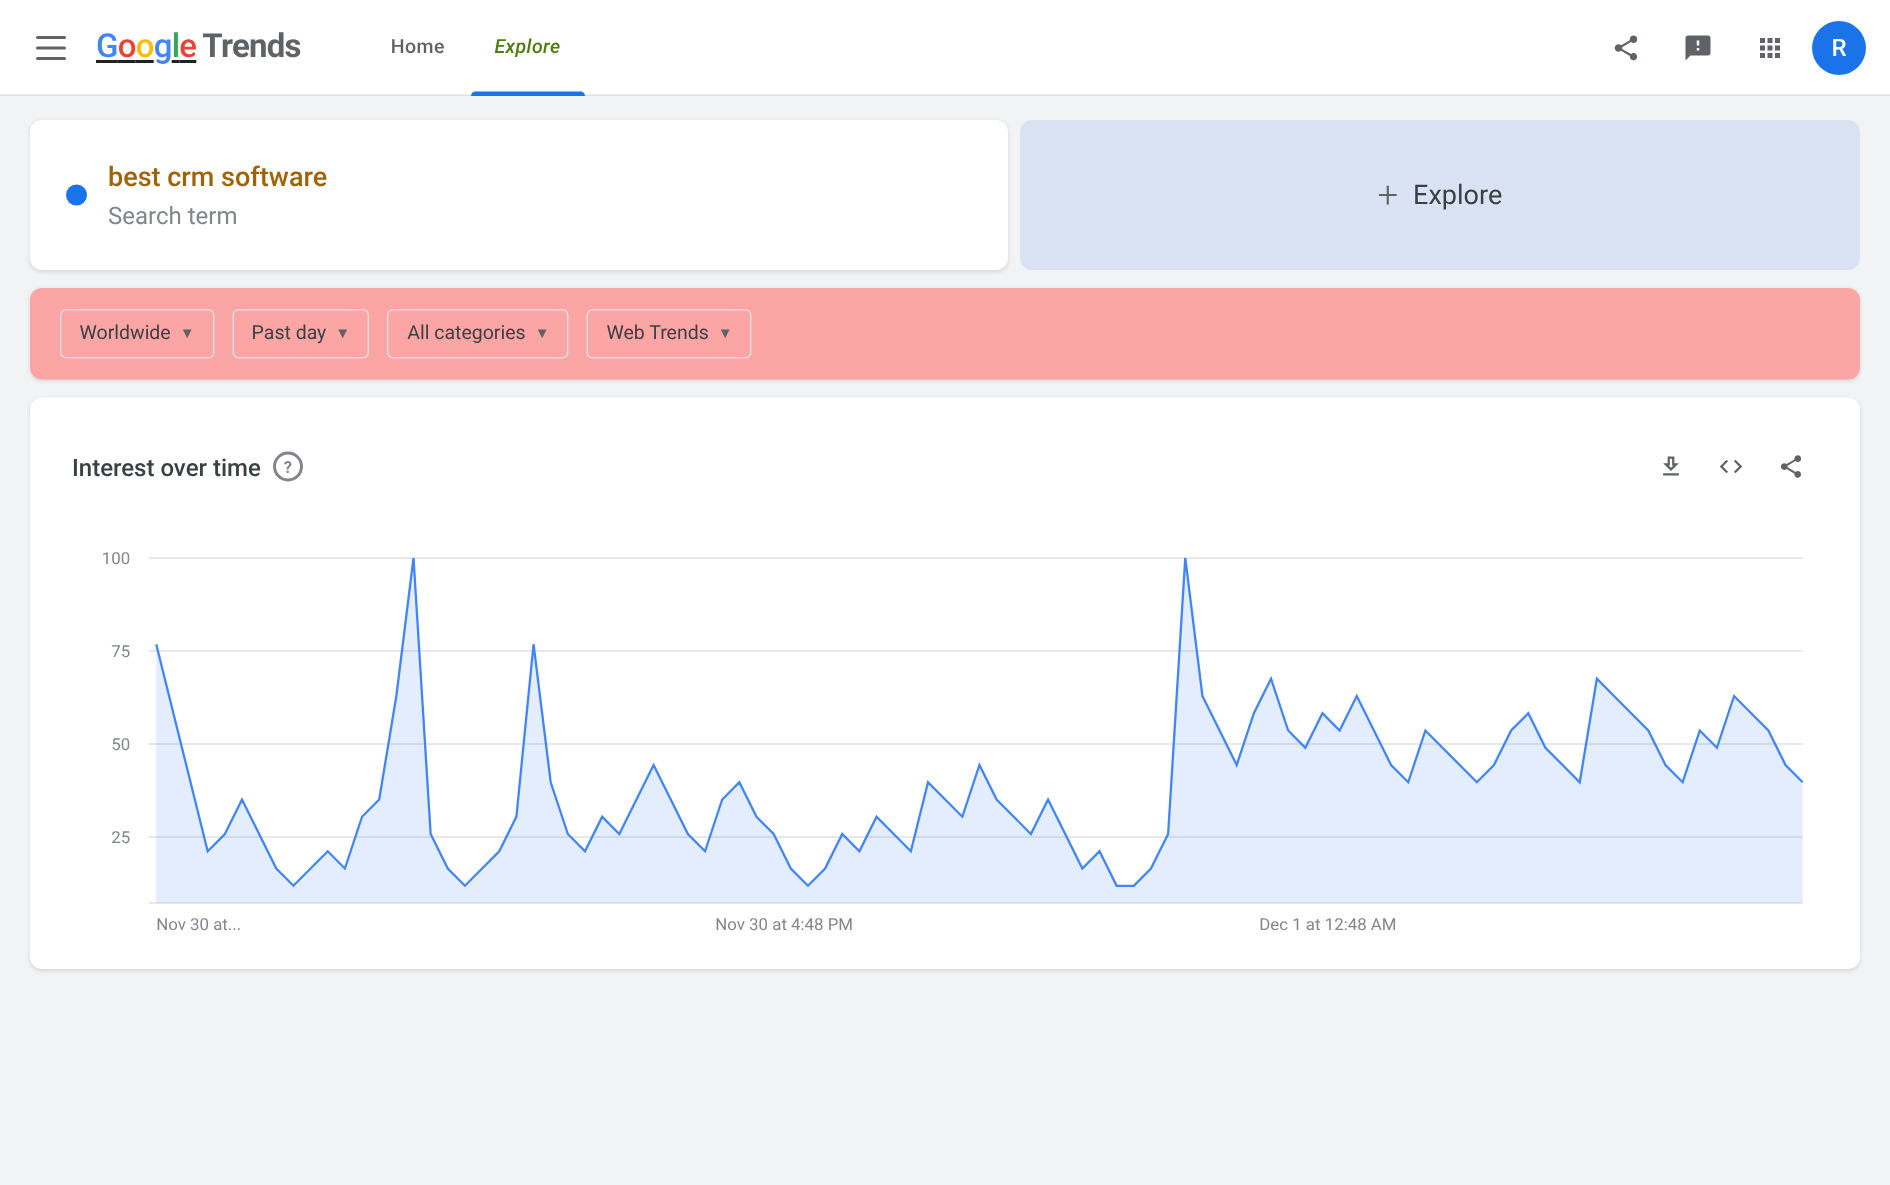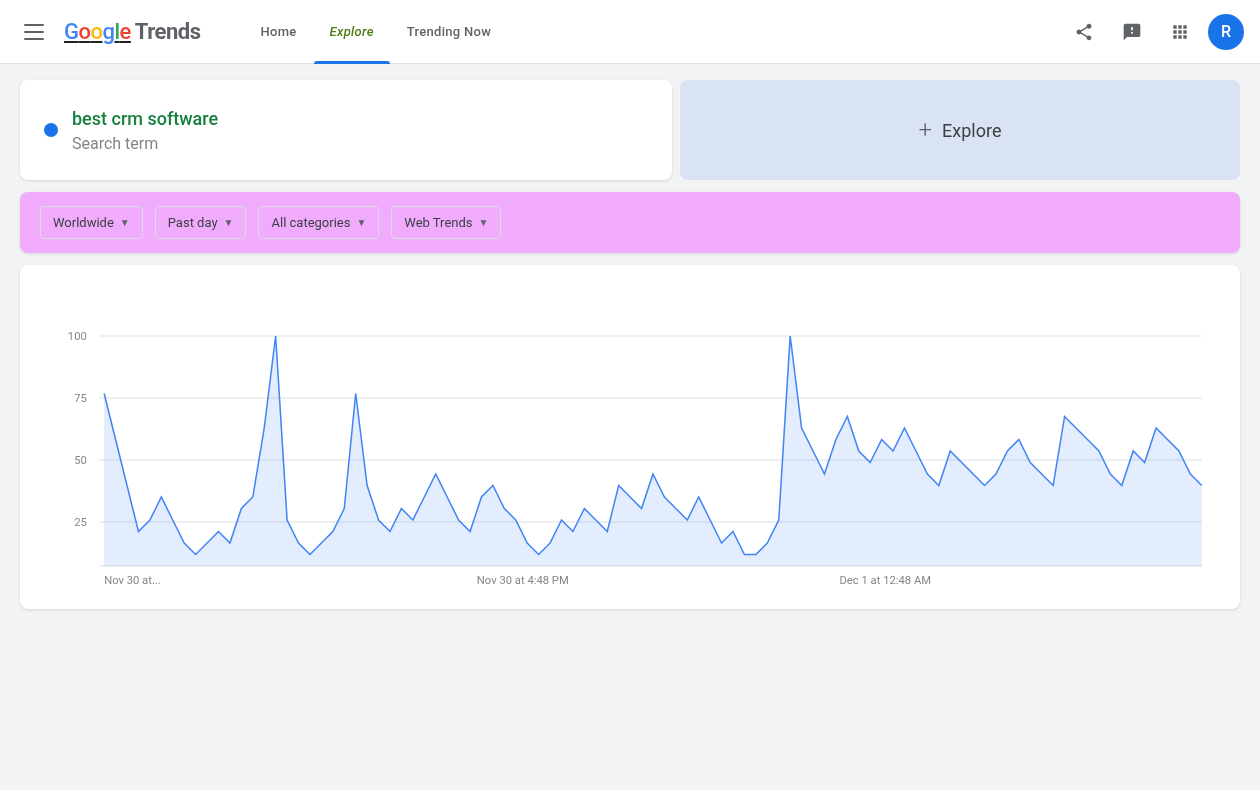"Trending Now" a.nav-item { html: <a>Trending Now</a> -> none }
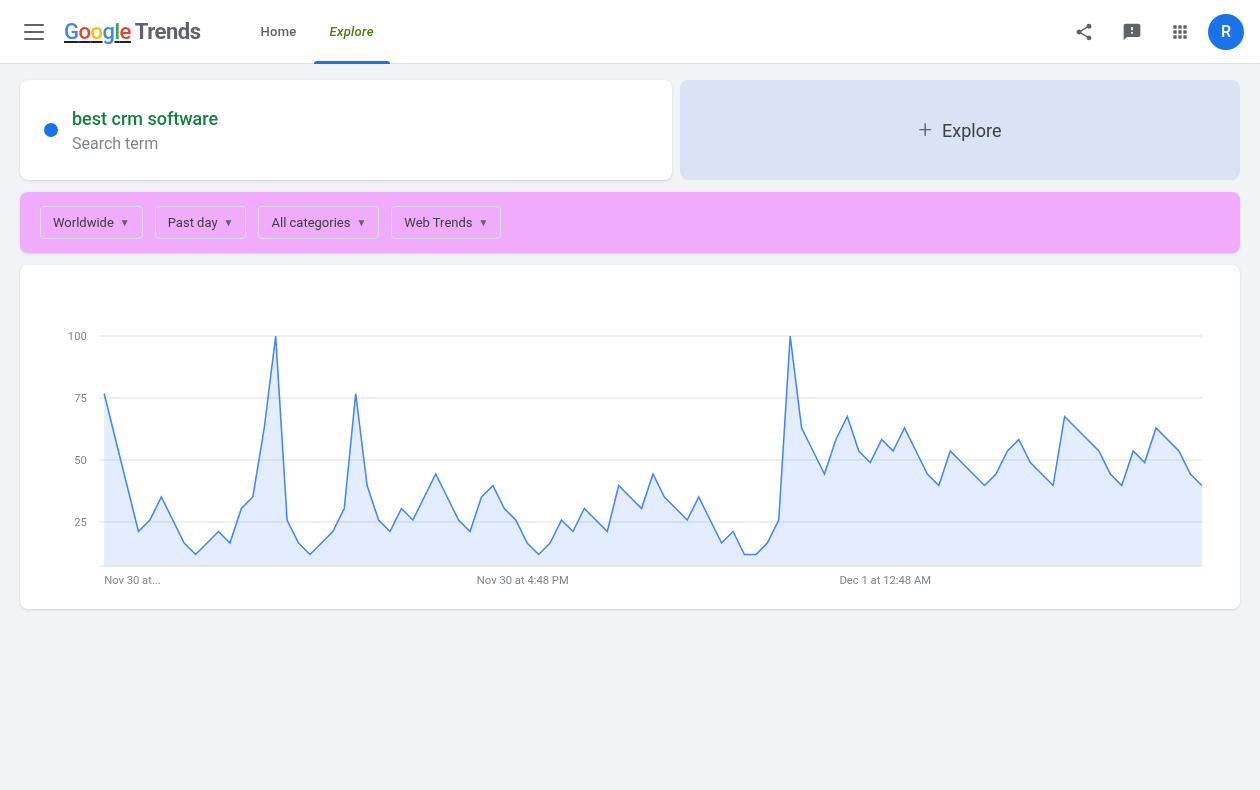"best crm software" .search-term-text { color: #15803d -> #a16207 }
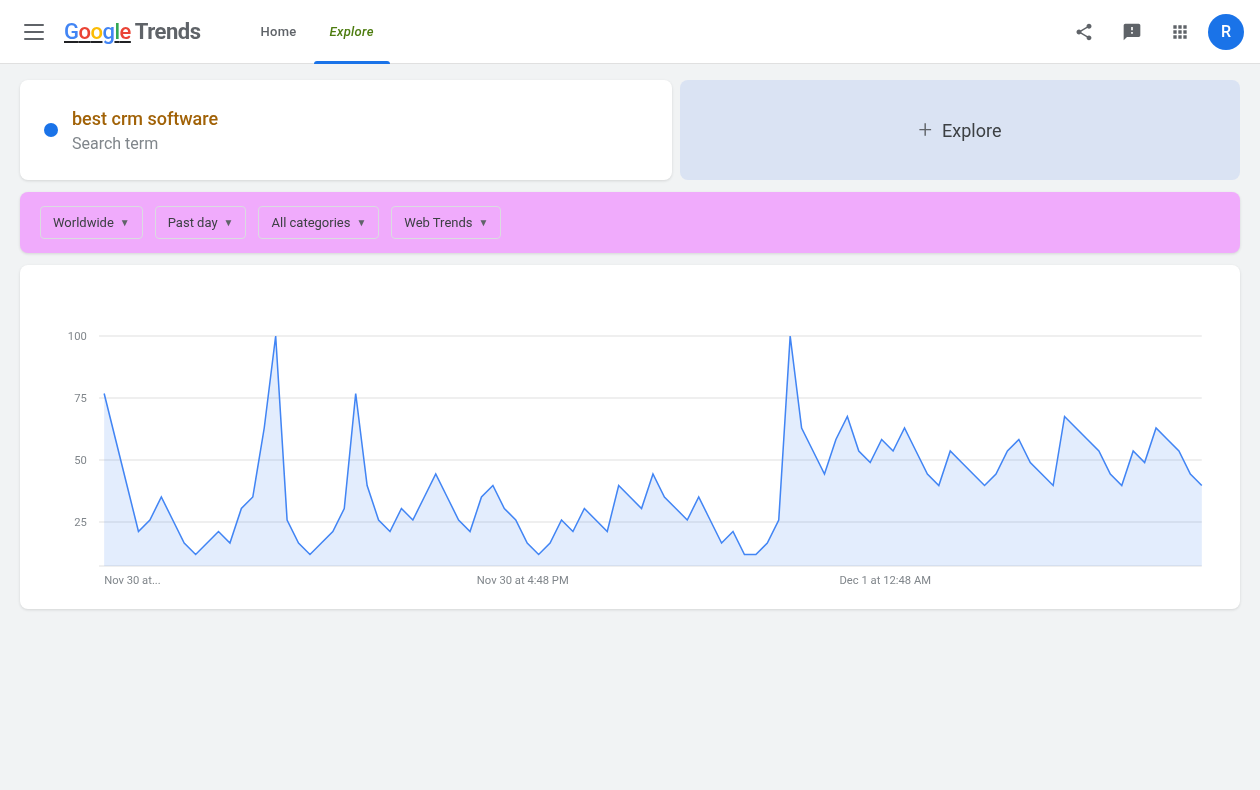"Worldwide" .filter-row { background: #f0abfc -> #fca5a5 }
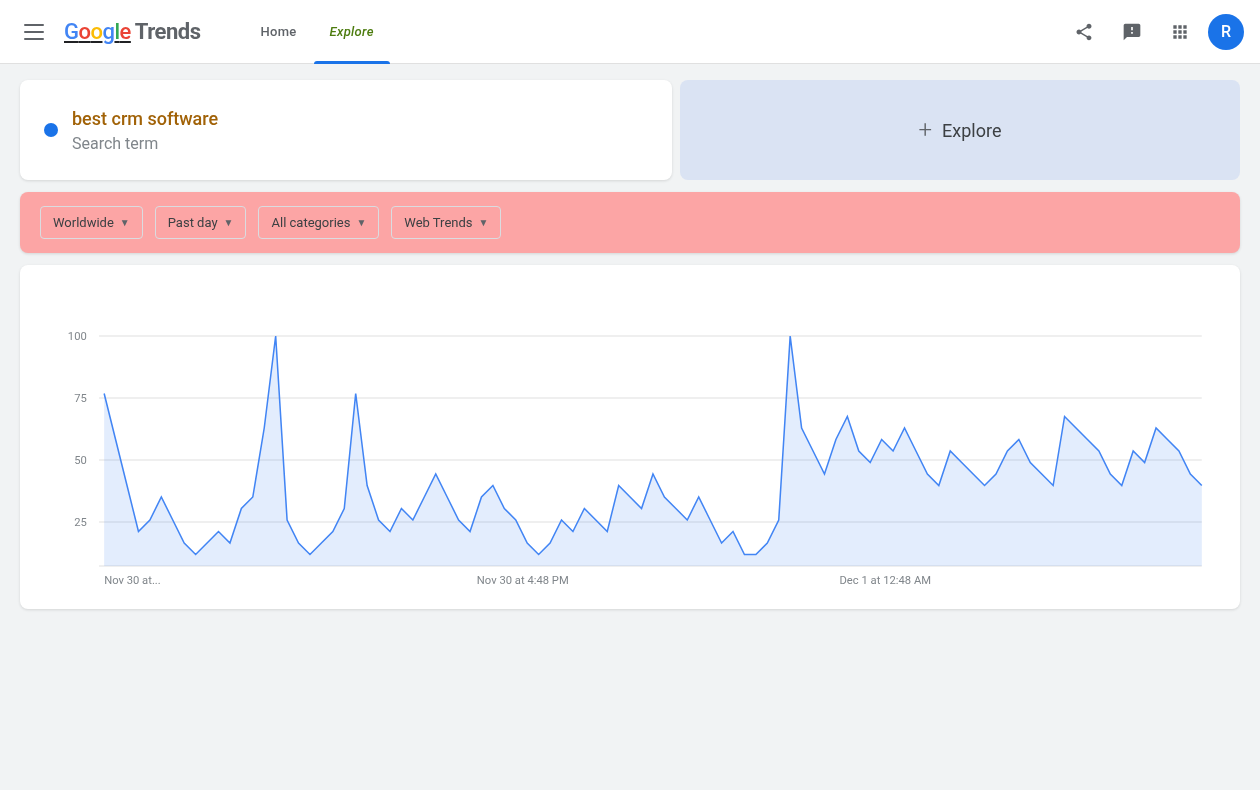"Interest over time" div.chart-header { html: none -> <div> <div> <span>Interest over time</span> <div>?</div> </div> <div> <button> <svg> <path></path> </svg> </button> <button> <svg> <path></path> </svg> </button> <button> <svg> <path></path> </svg> </button> </div> </div> }
